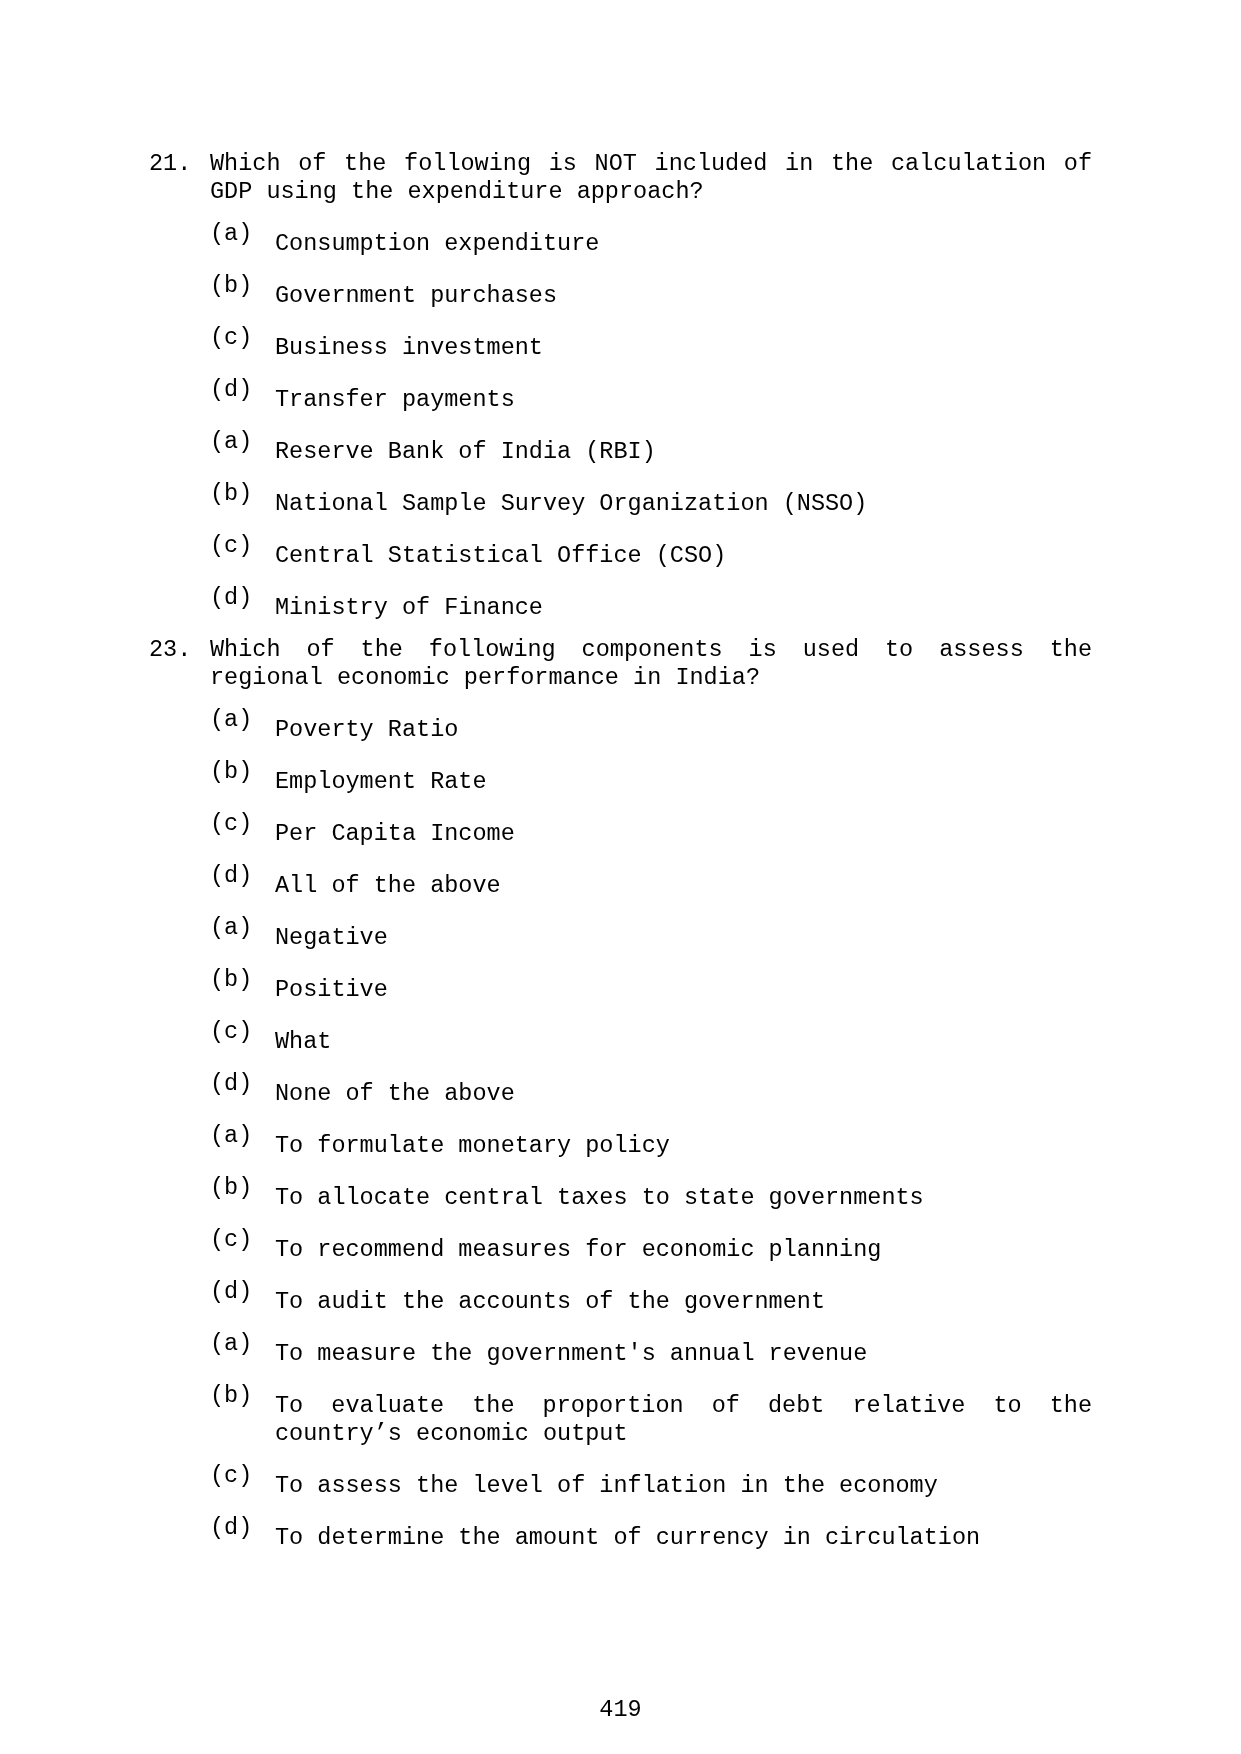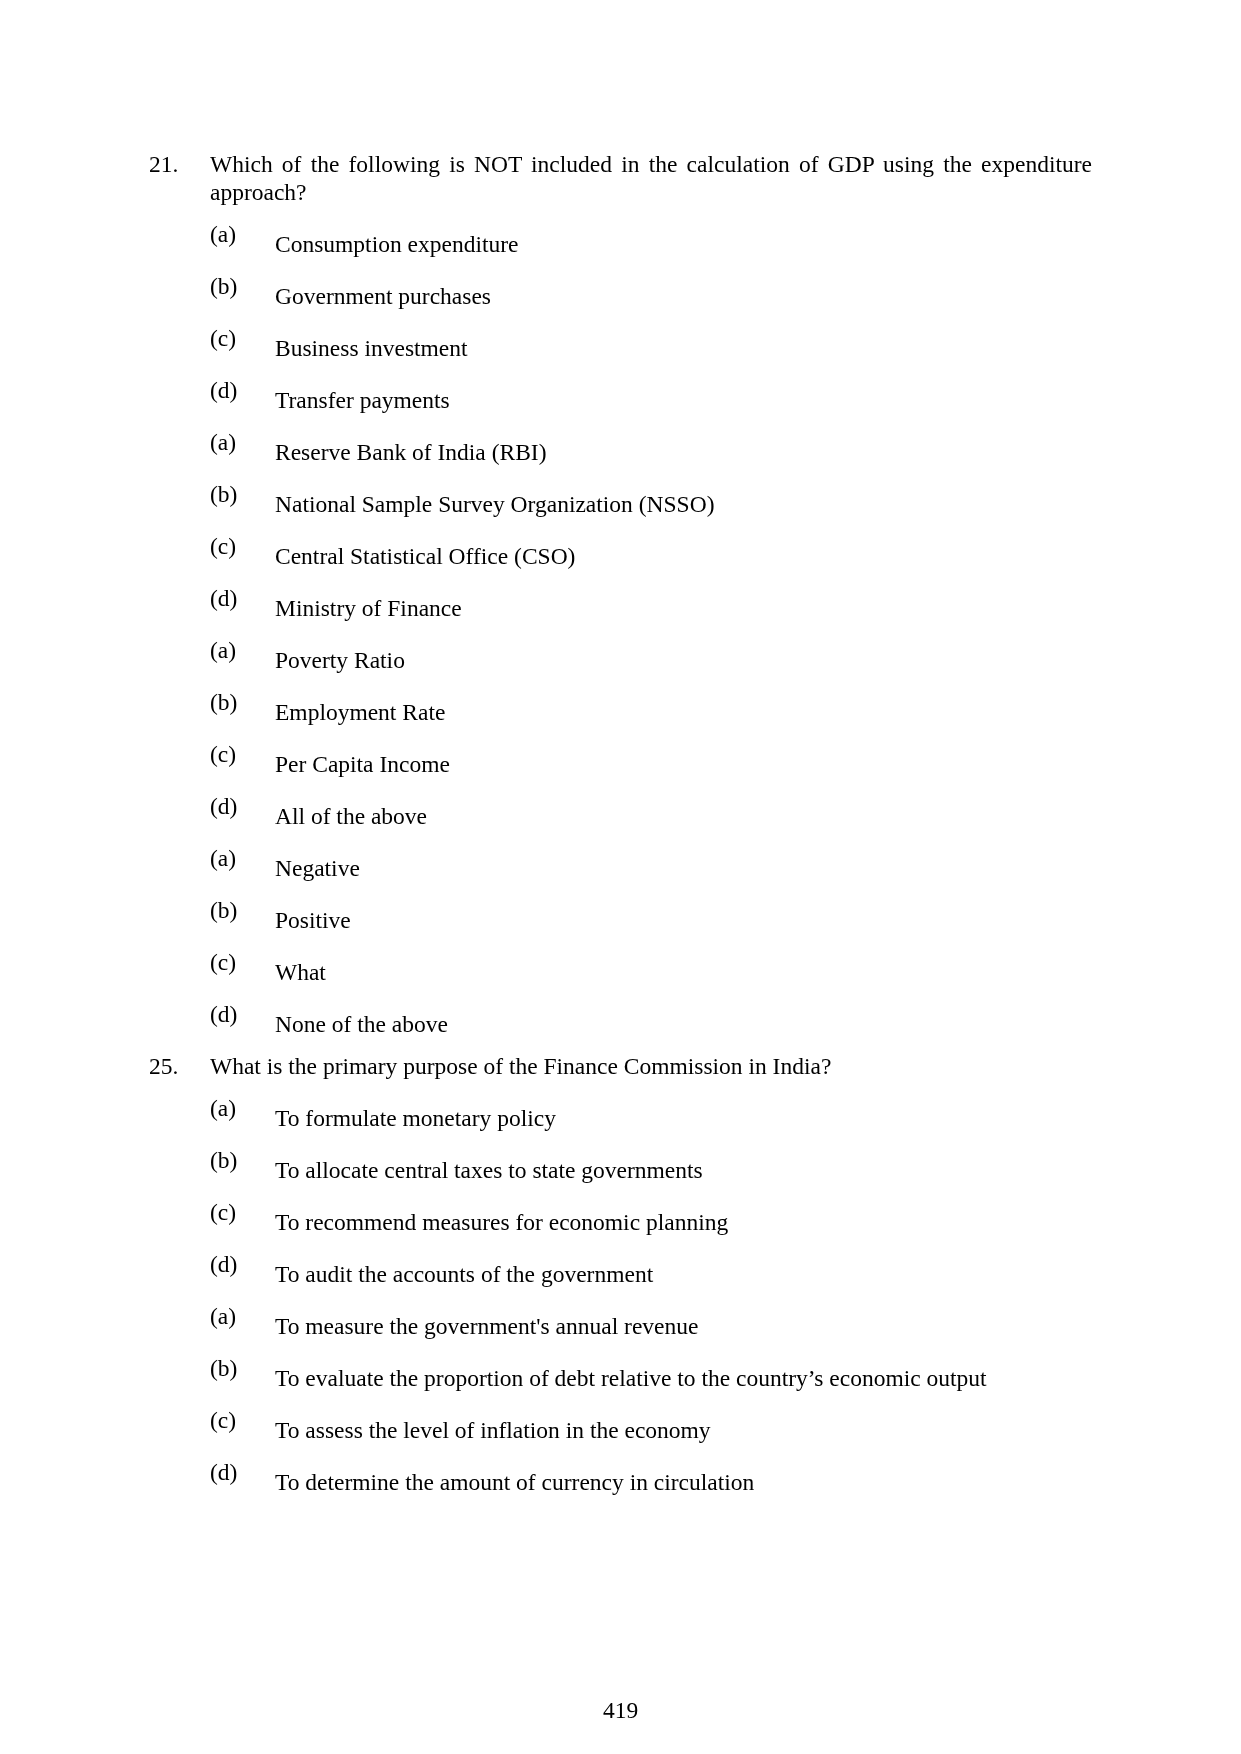"21." .page { font-family: Liberation Serif, serif -> Liberation Mono, monospace }
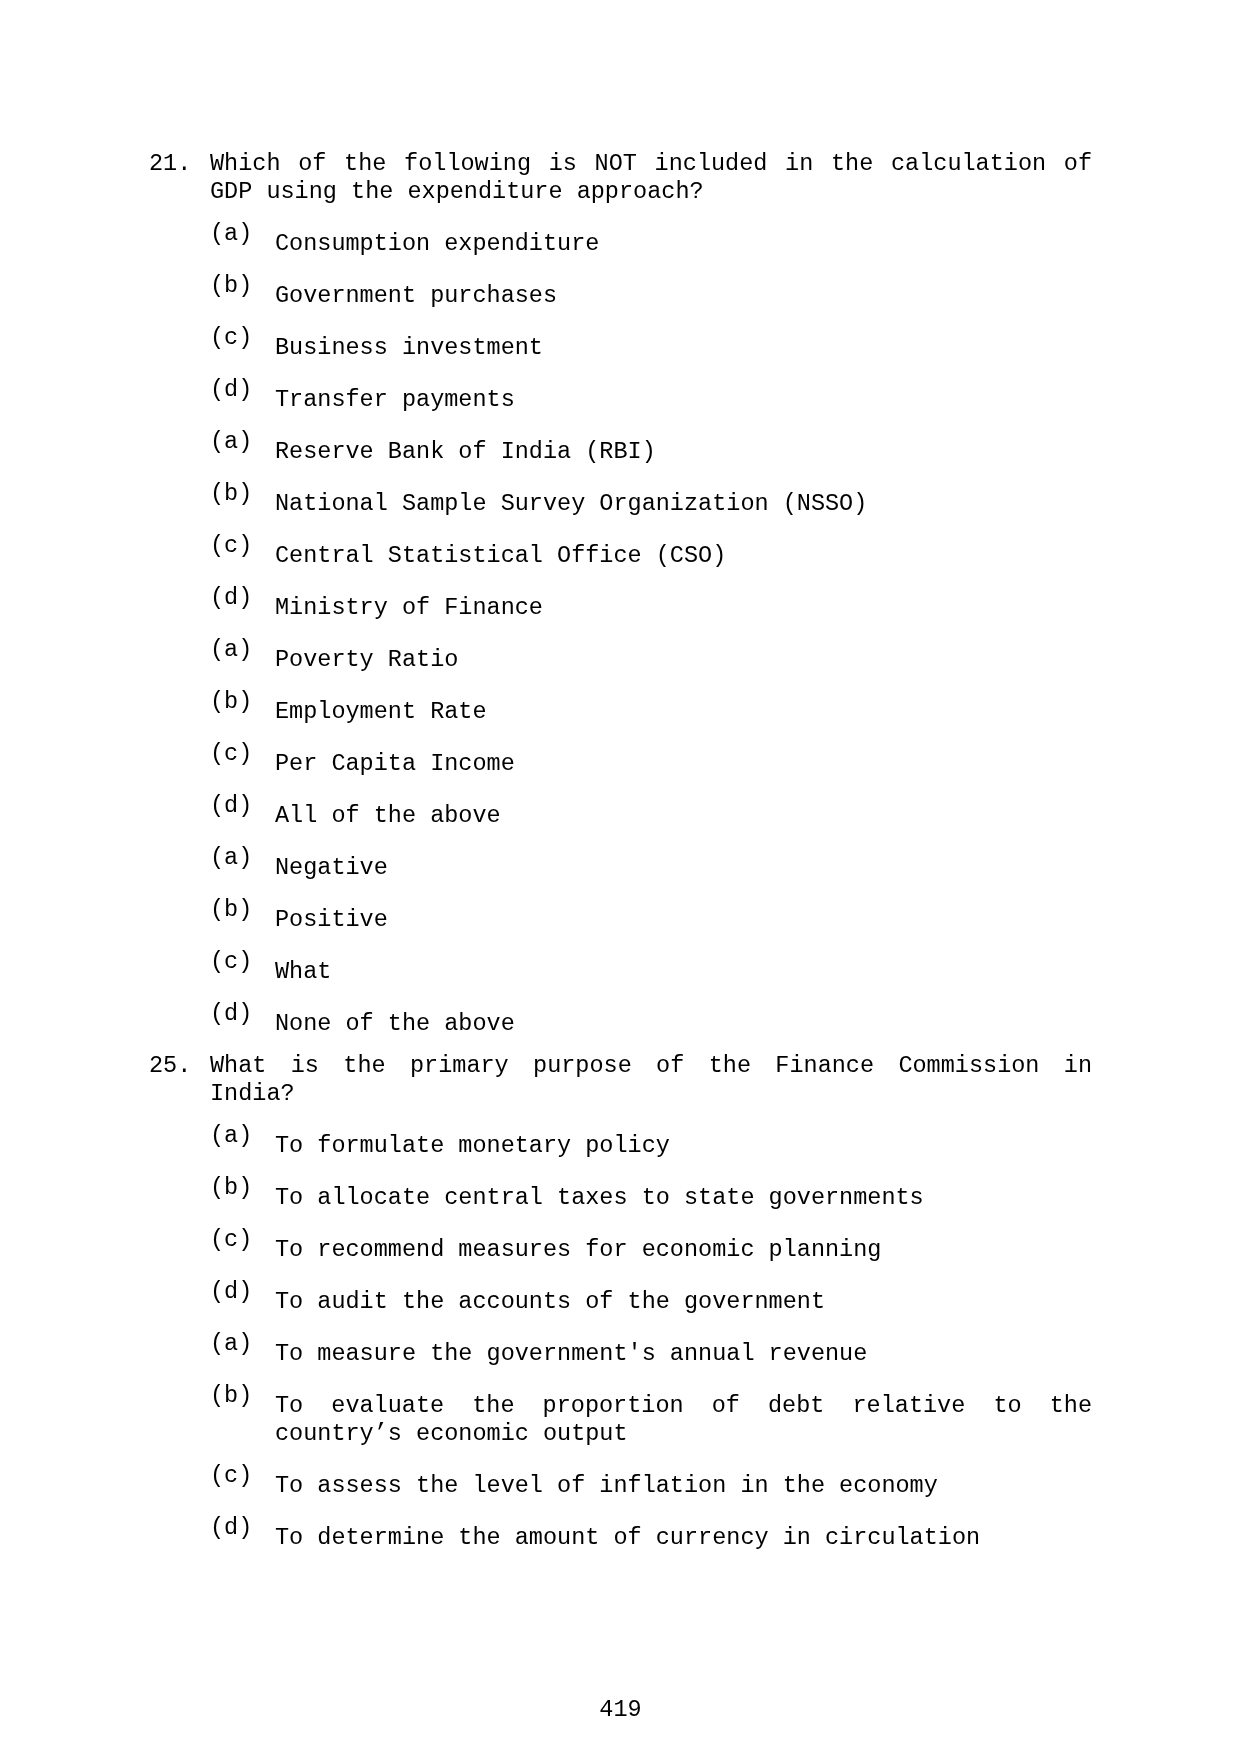"23." div.q-head { html: none -> <div> <div>23.</div> <div>Which of the following components is used to assess the regional economic performance in India?</div> </div> }
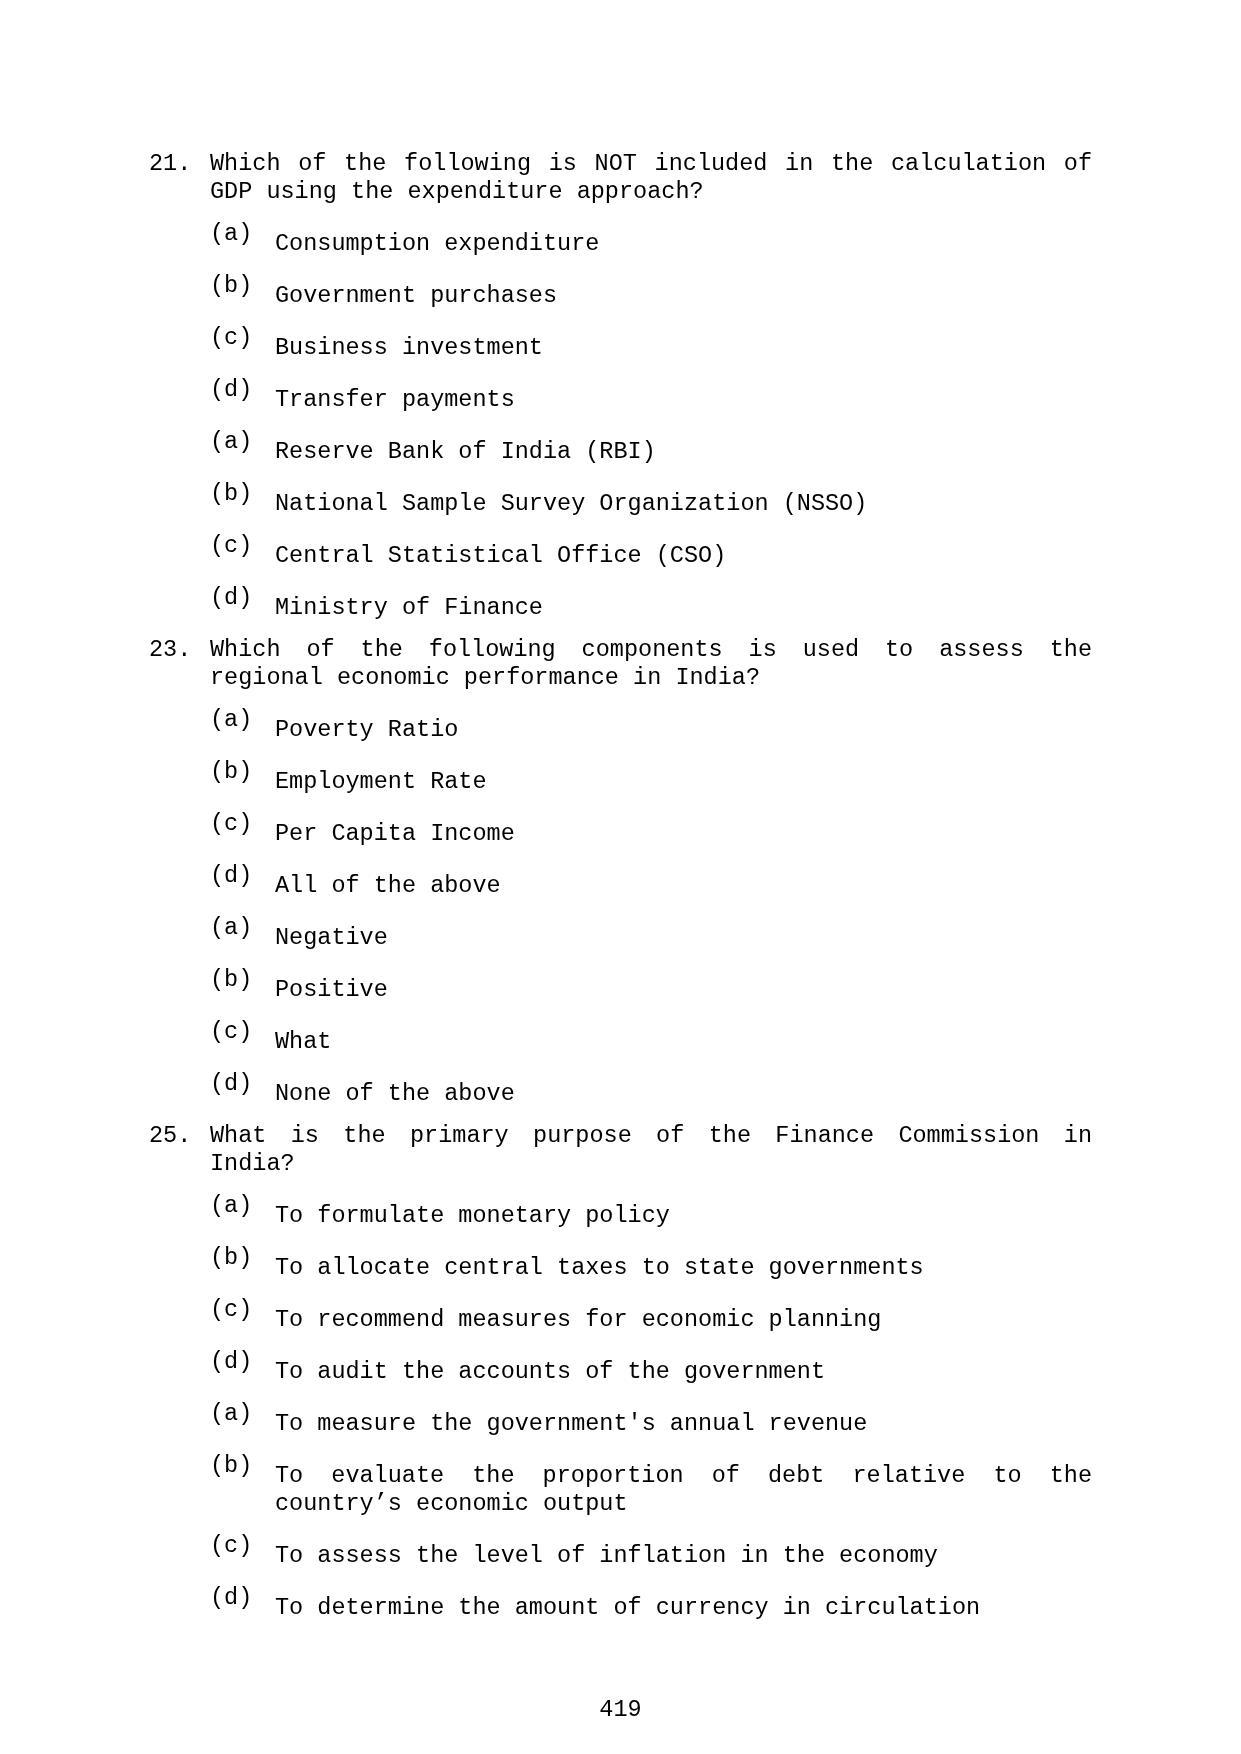"25." div.q-head { html: <div> <div>25.</div> <div>What is the primary purpose of the Finance Commission in India?</div> </div> -> none }
